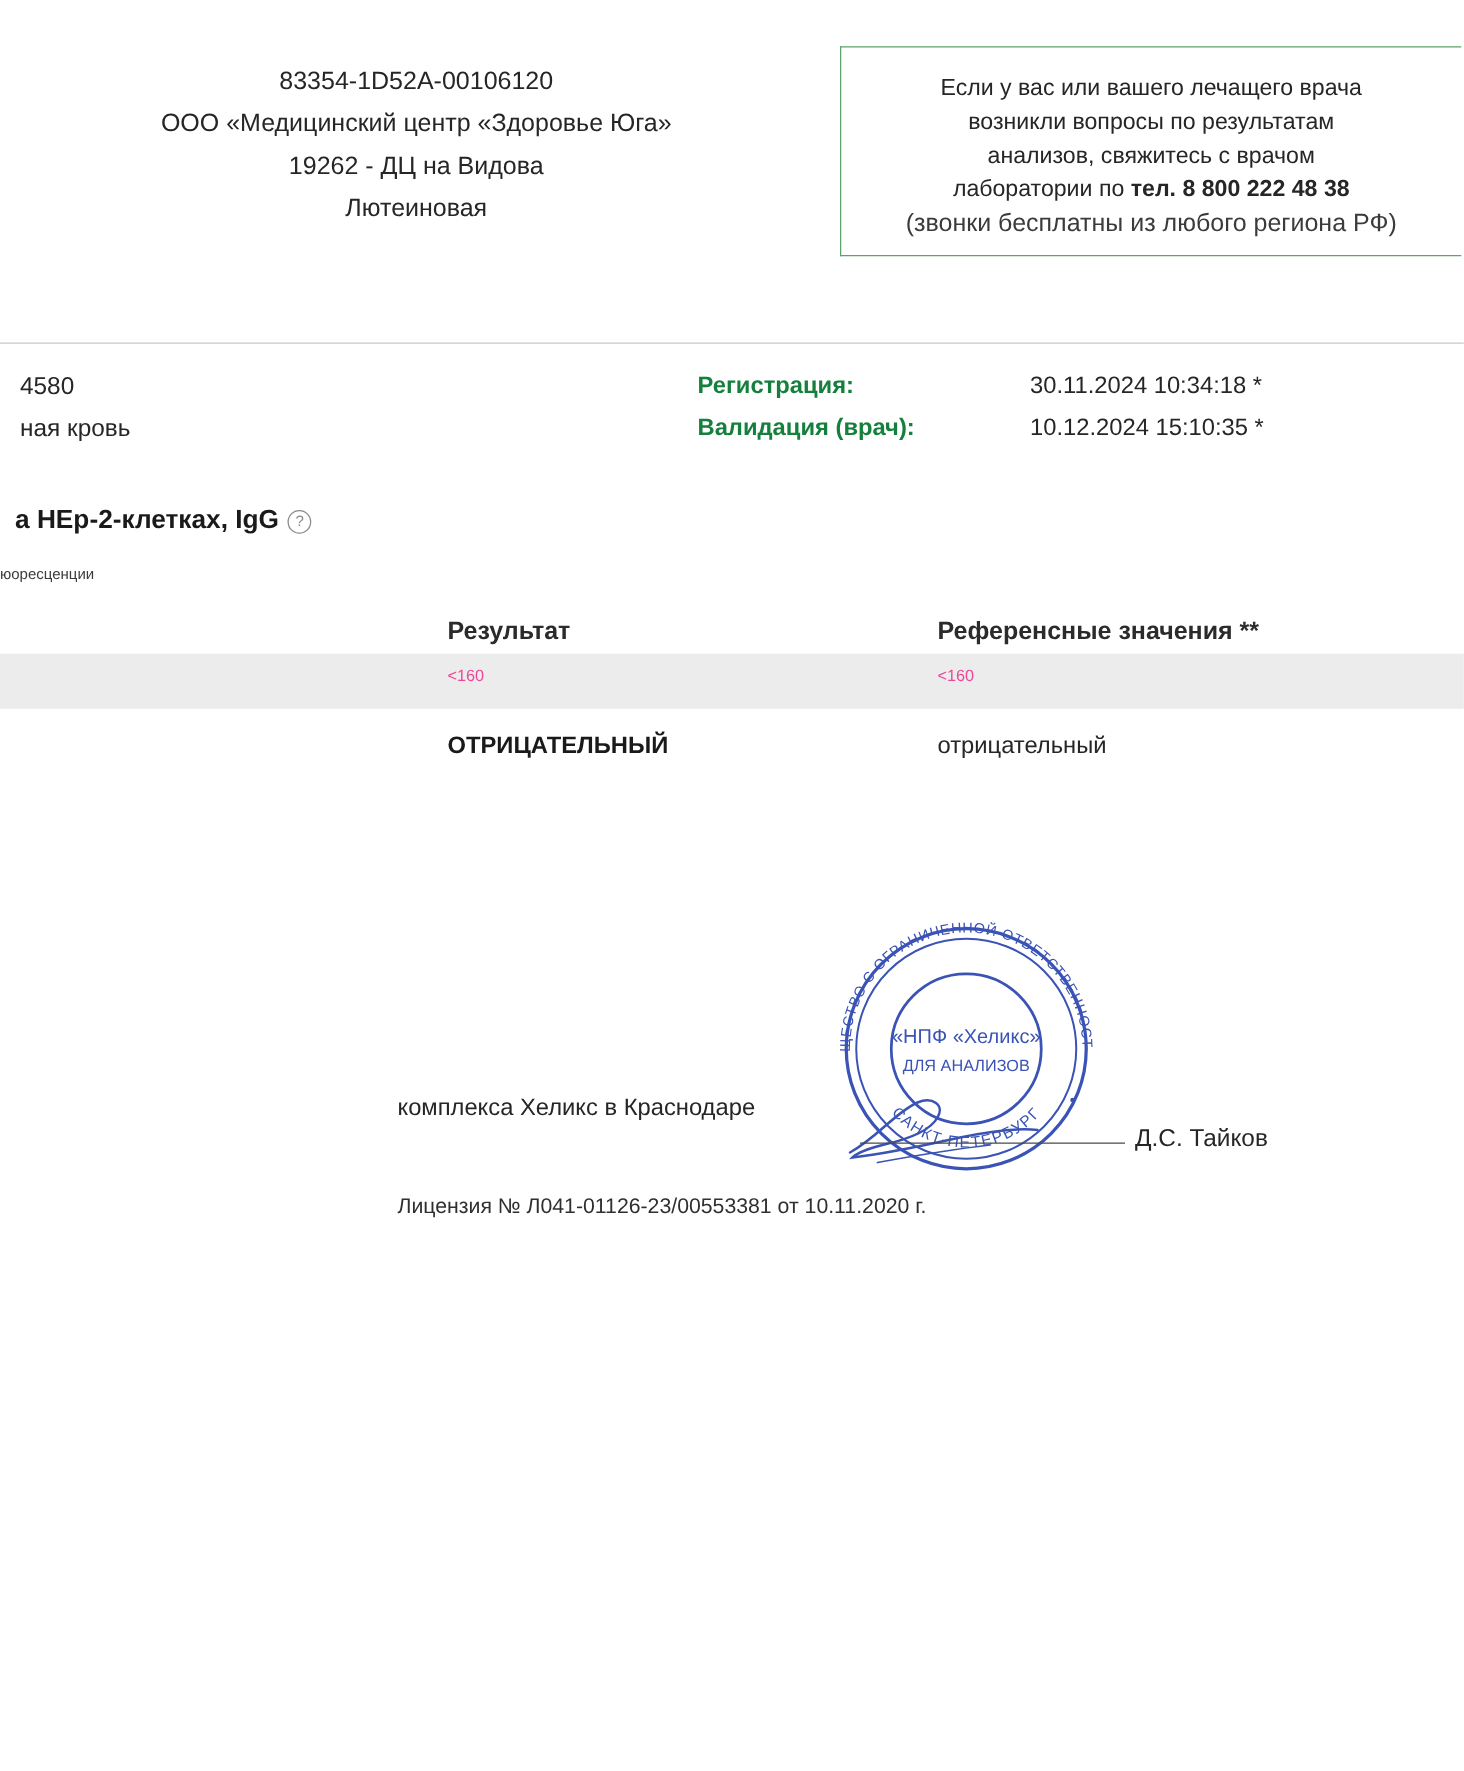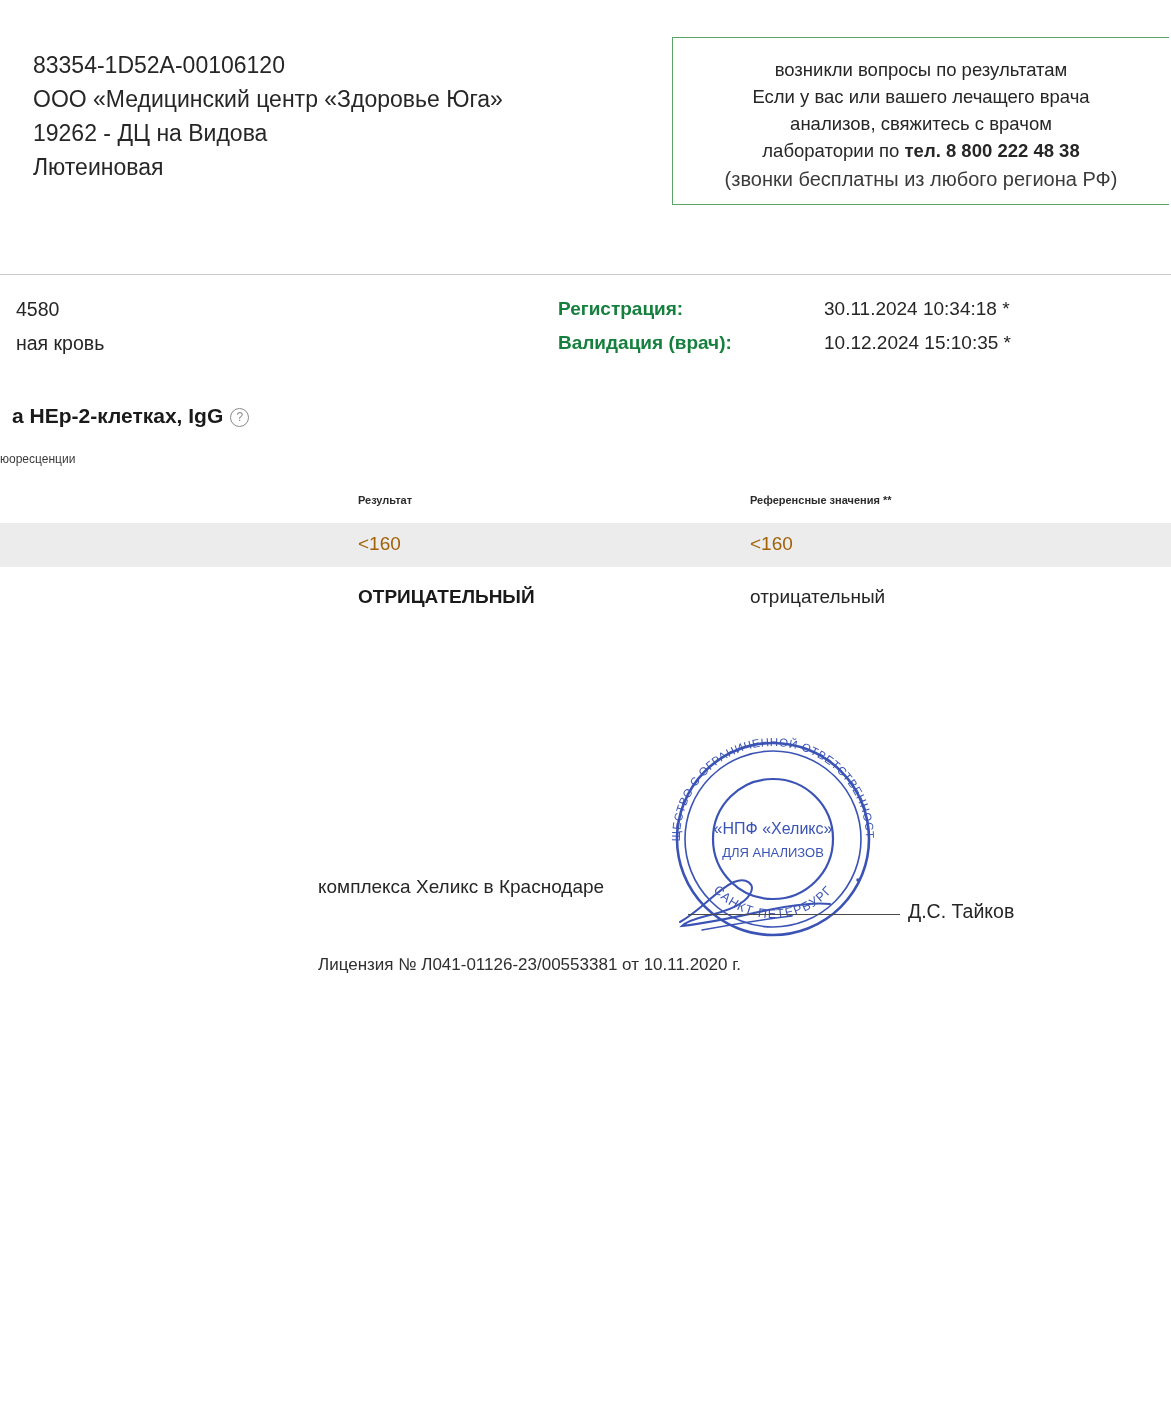"83354-1D52A-00106120" .header-left .line { font-size: 23px -> 20px; text-align: none -> center }
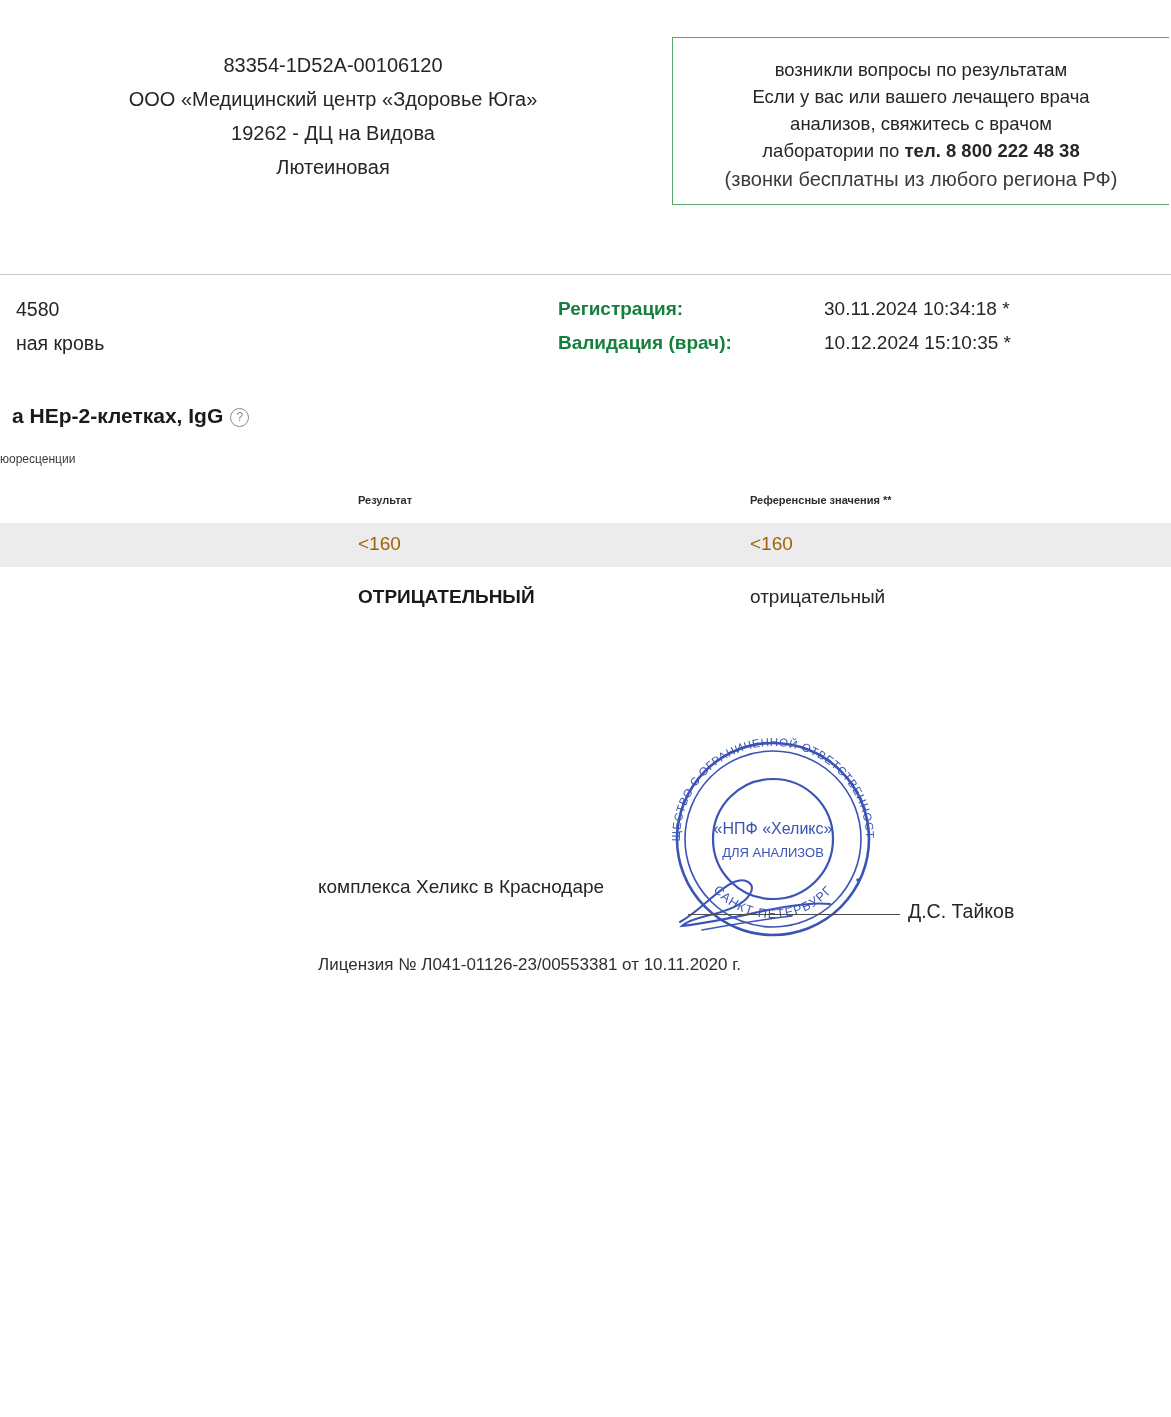"возникли вопросы по результатам" div.ctext { order: before "Если у вас или вашего" -> after "Если у вас или вашего" }
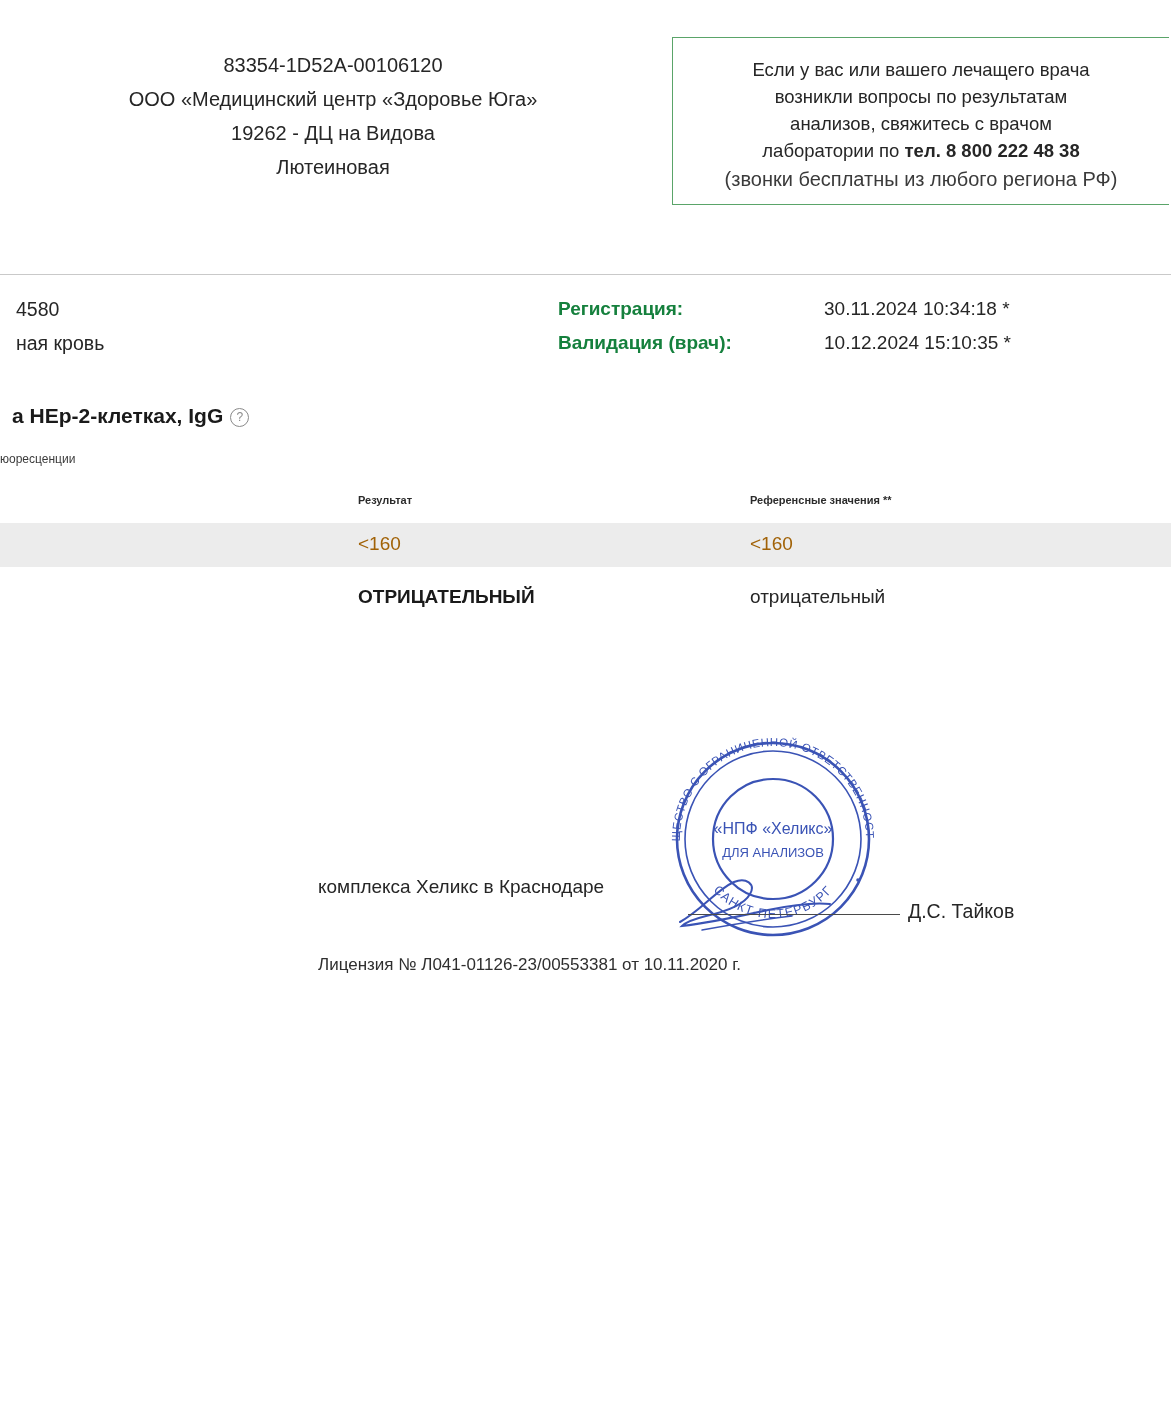"Результат" .tbl-head span { font-size: 11px -> 20px }
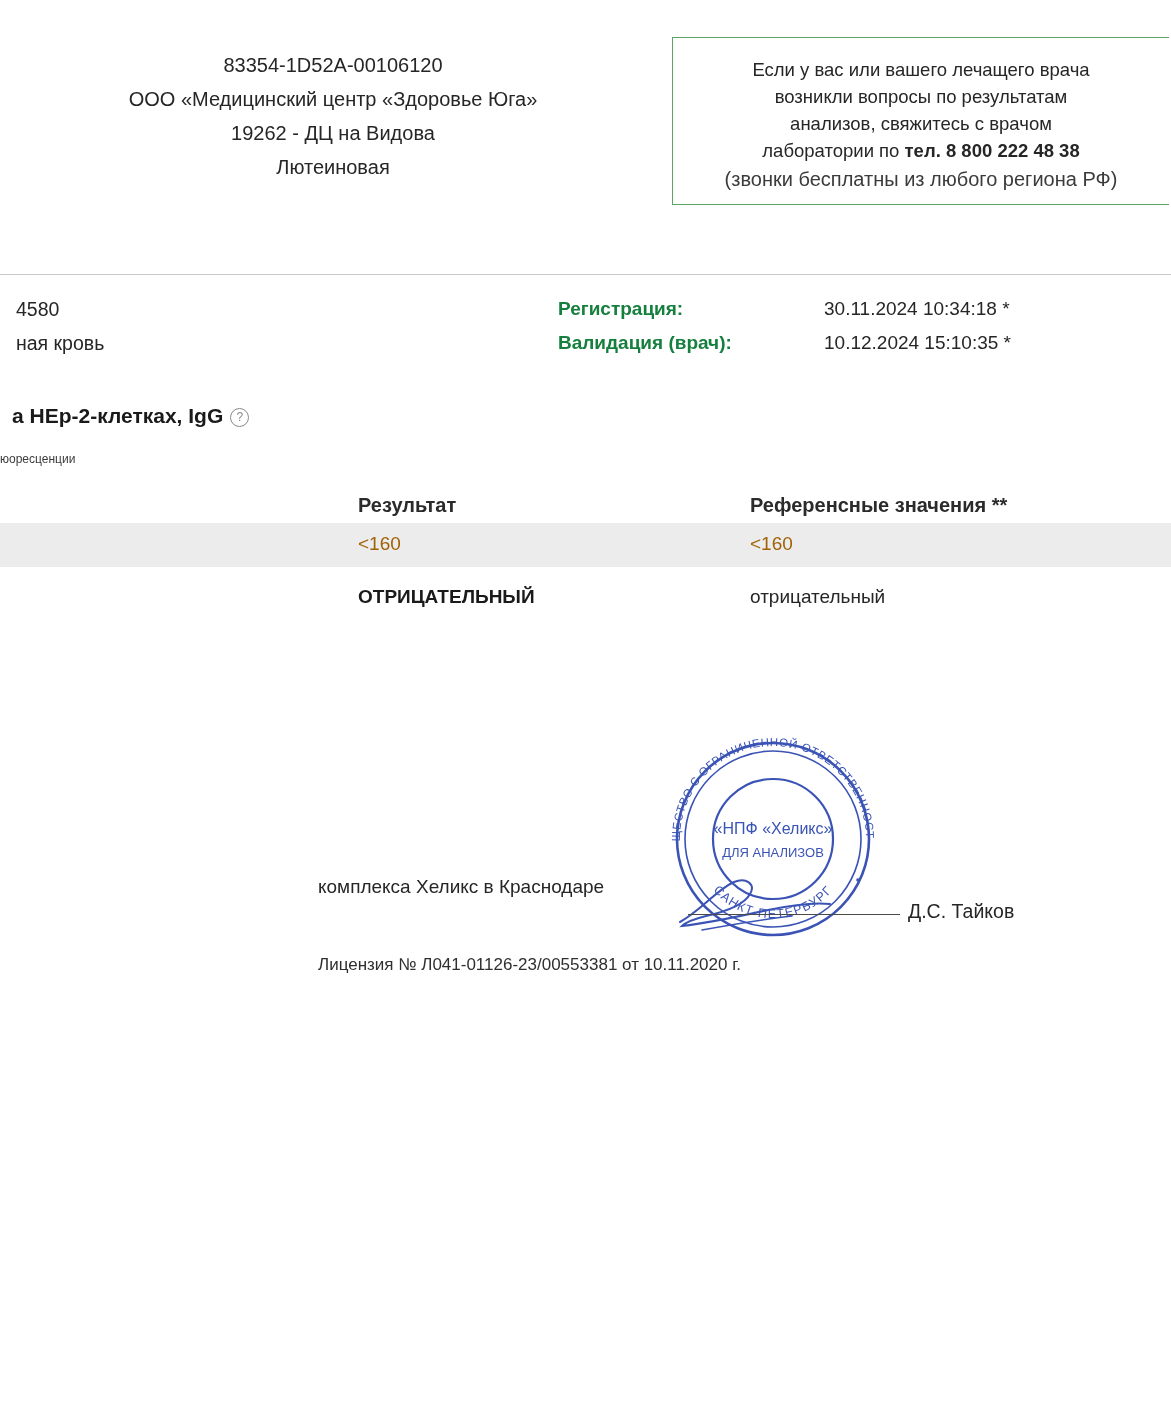"<160" .row-values .val { color: #a16207 -> #ec4899; font-size: 19px -> 13px }
